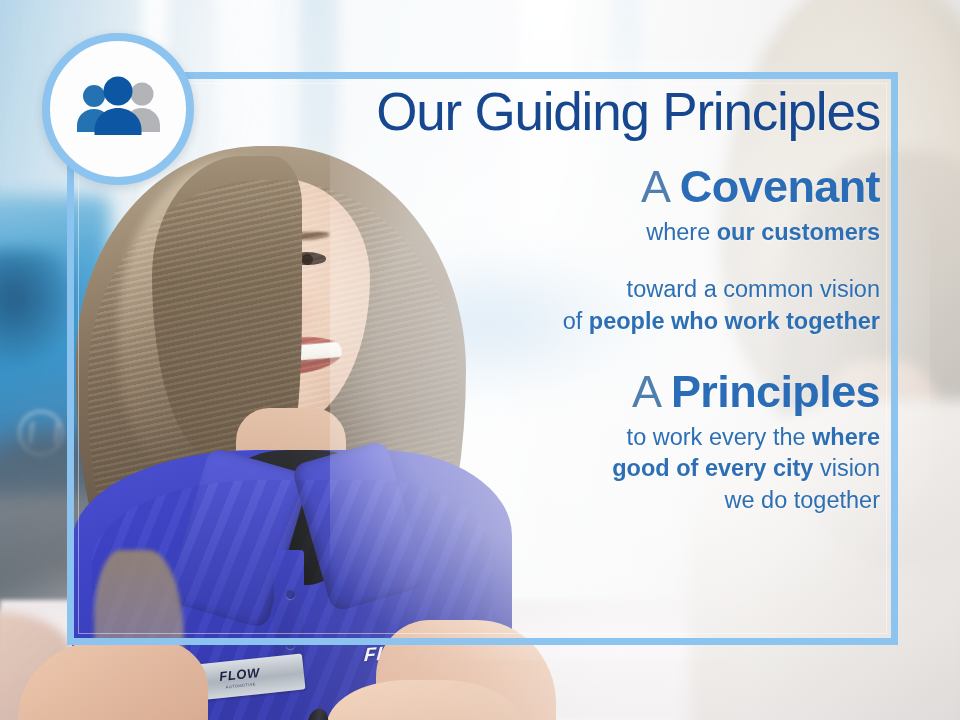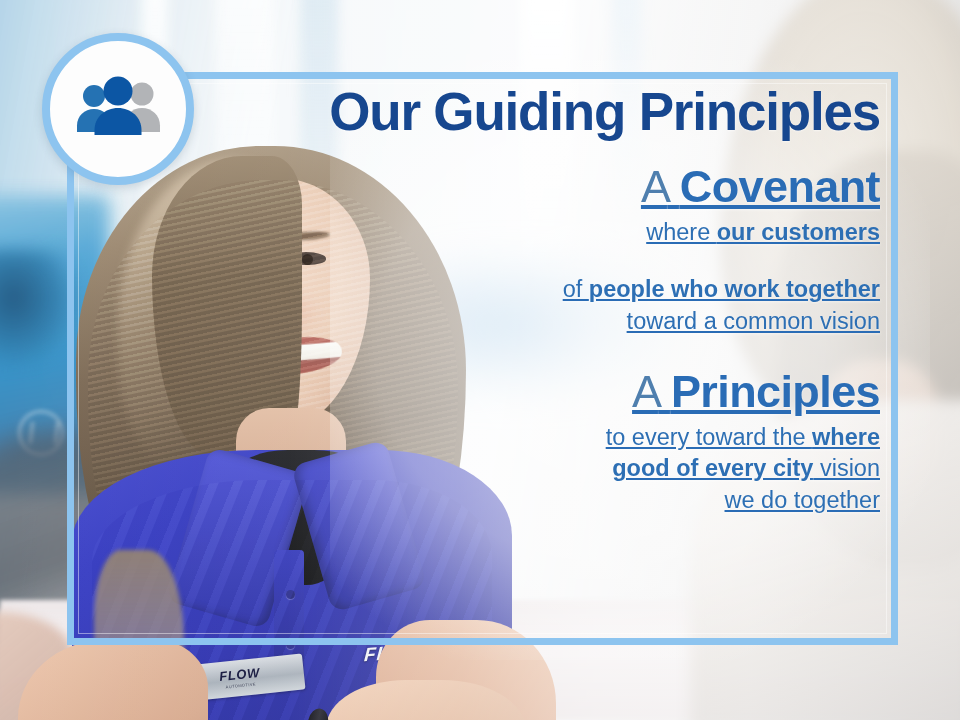"Our Guiding Principles" .headline { font-weight: bold -> normal }
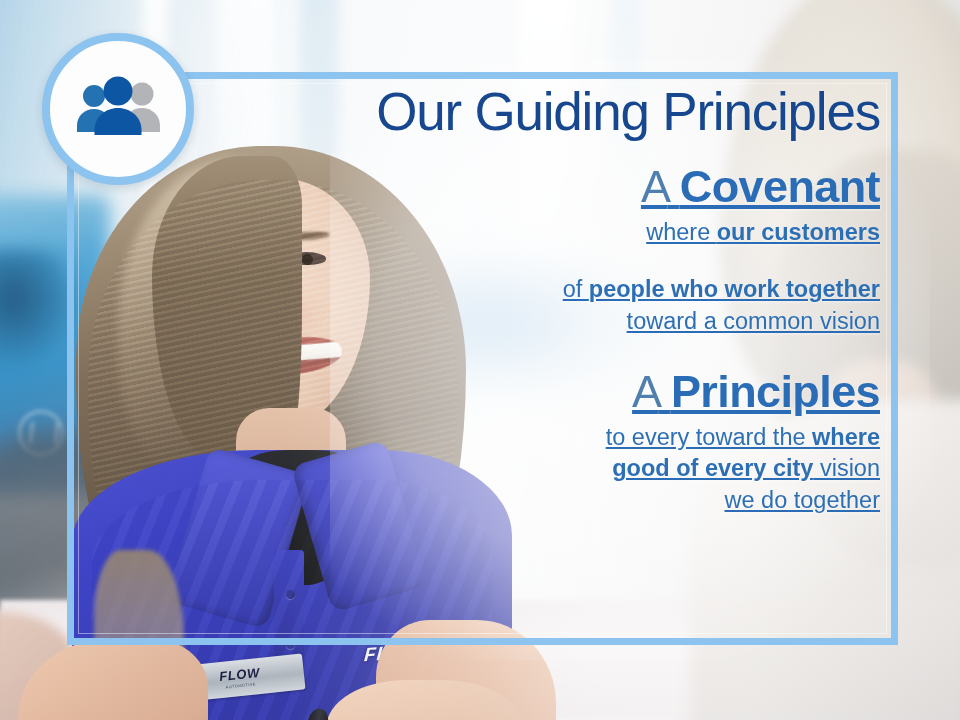"A Covenant" .principle { text-decoration: underline -> none }
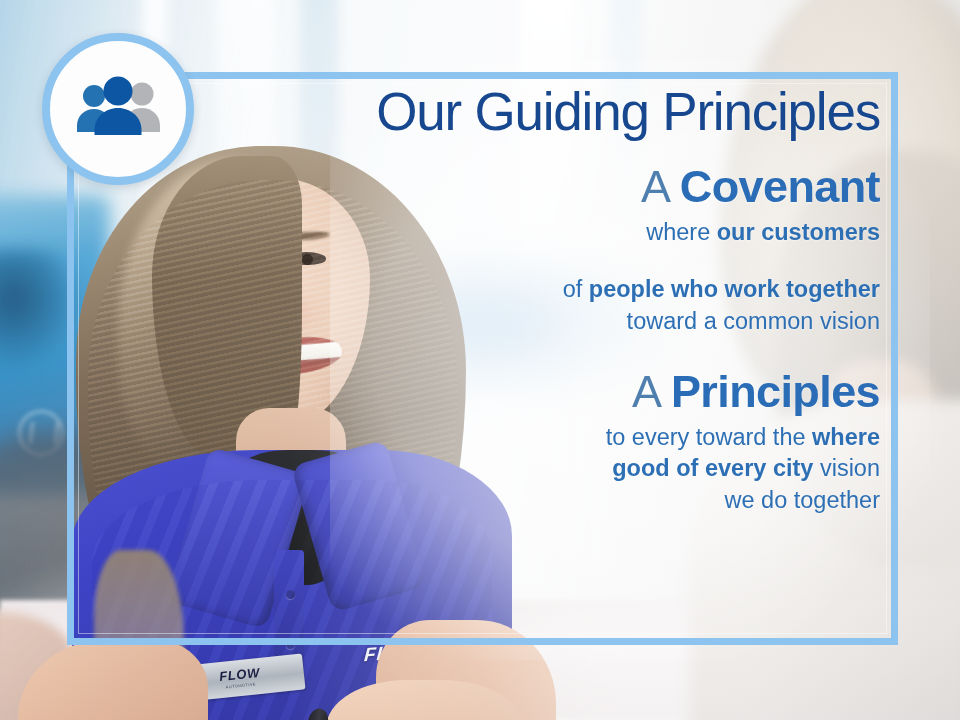"of people who work together" div { order: before "toward a common vision" -> after "toward a common vision" }
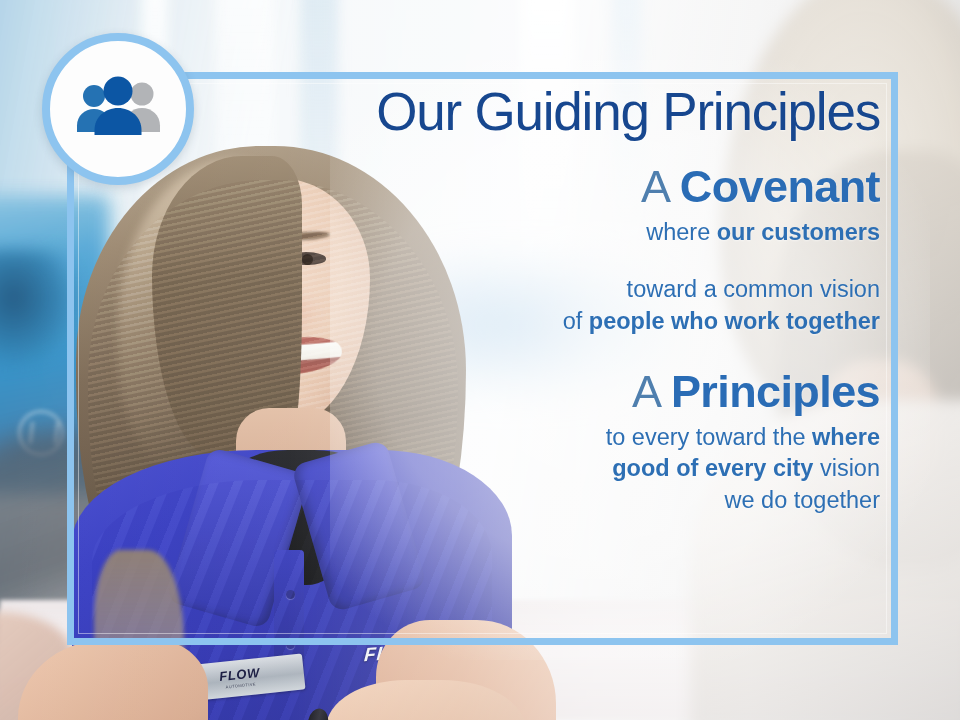"to every toward the" span { text: every toward -> work every }
